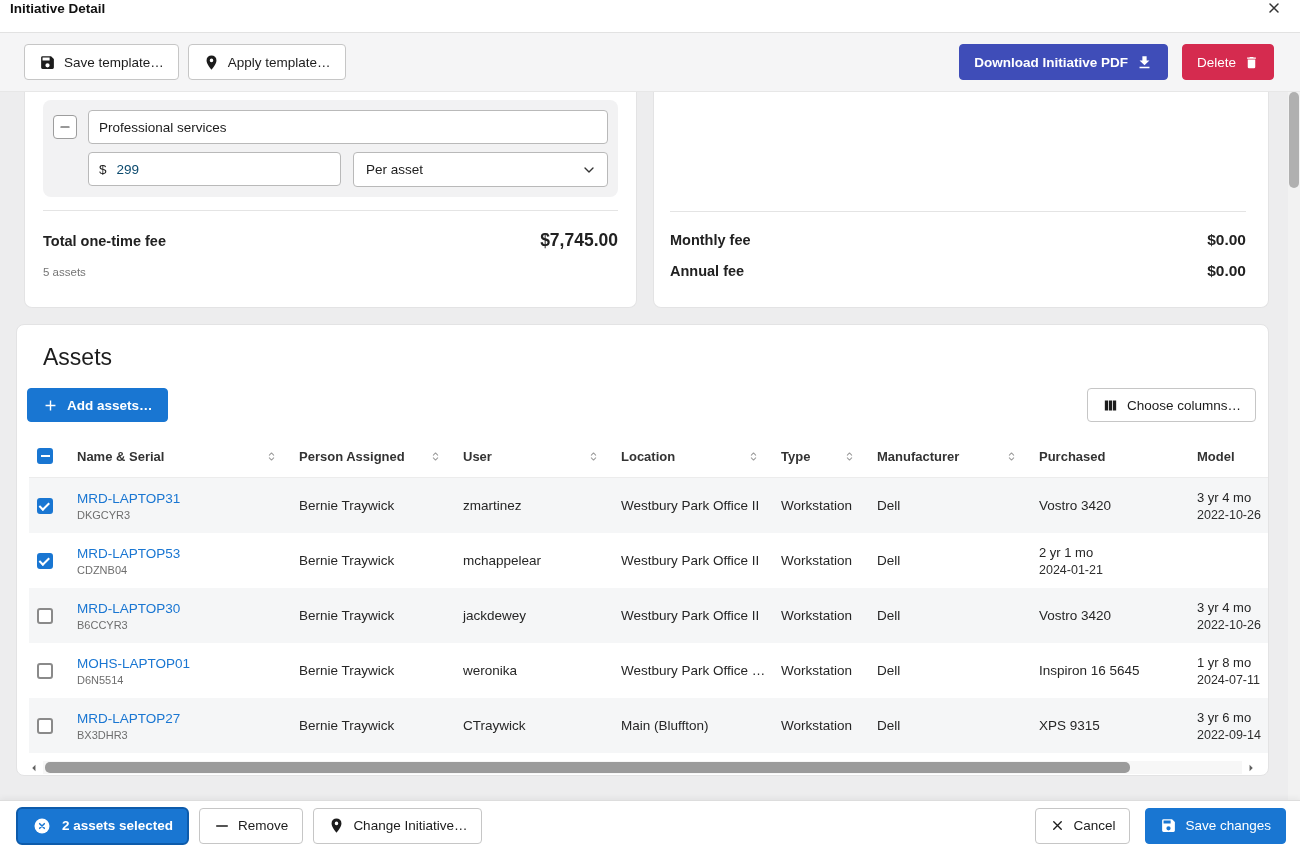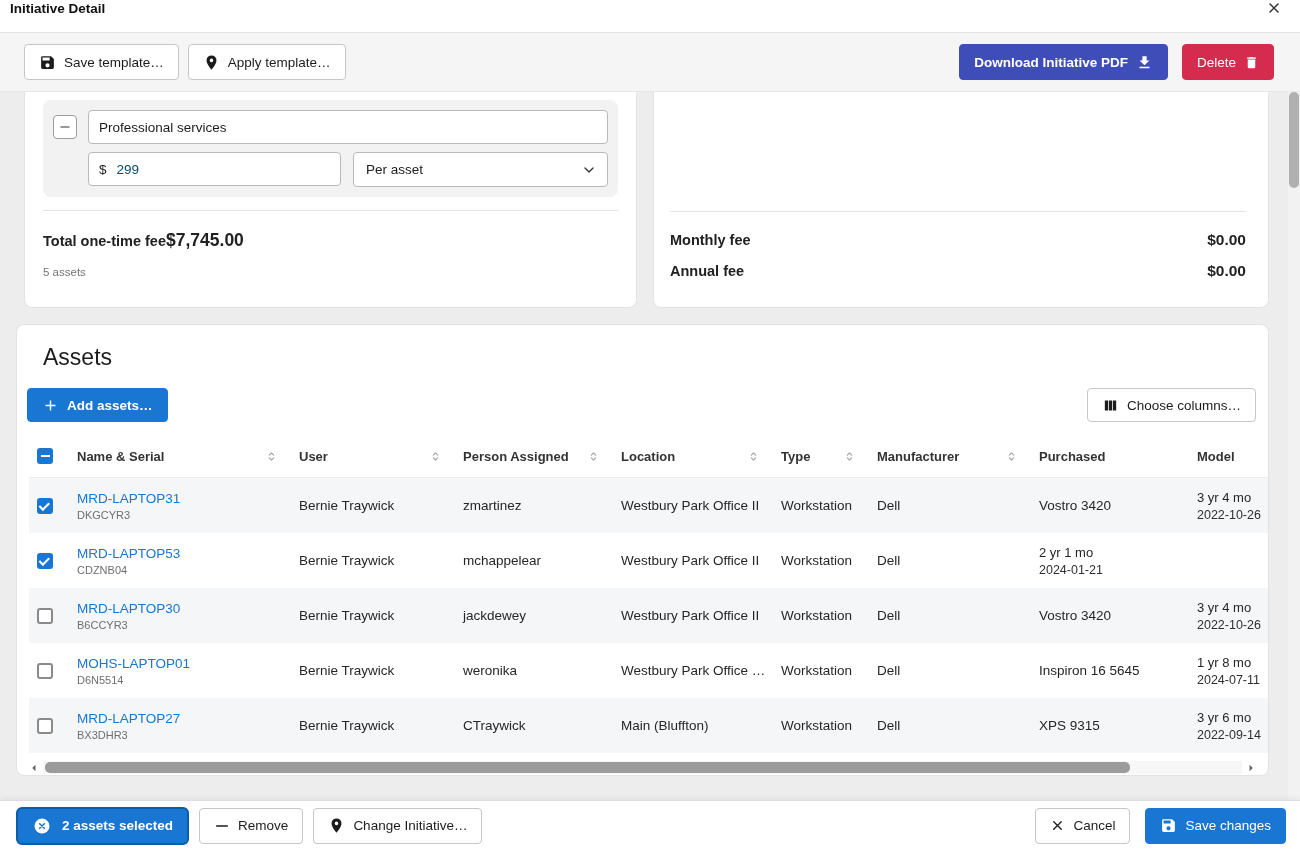"Total one-time fee" .total-row { justify-content: none -> space-between }
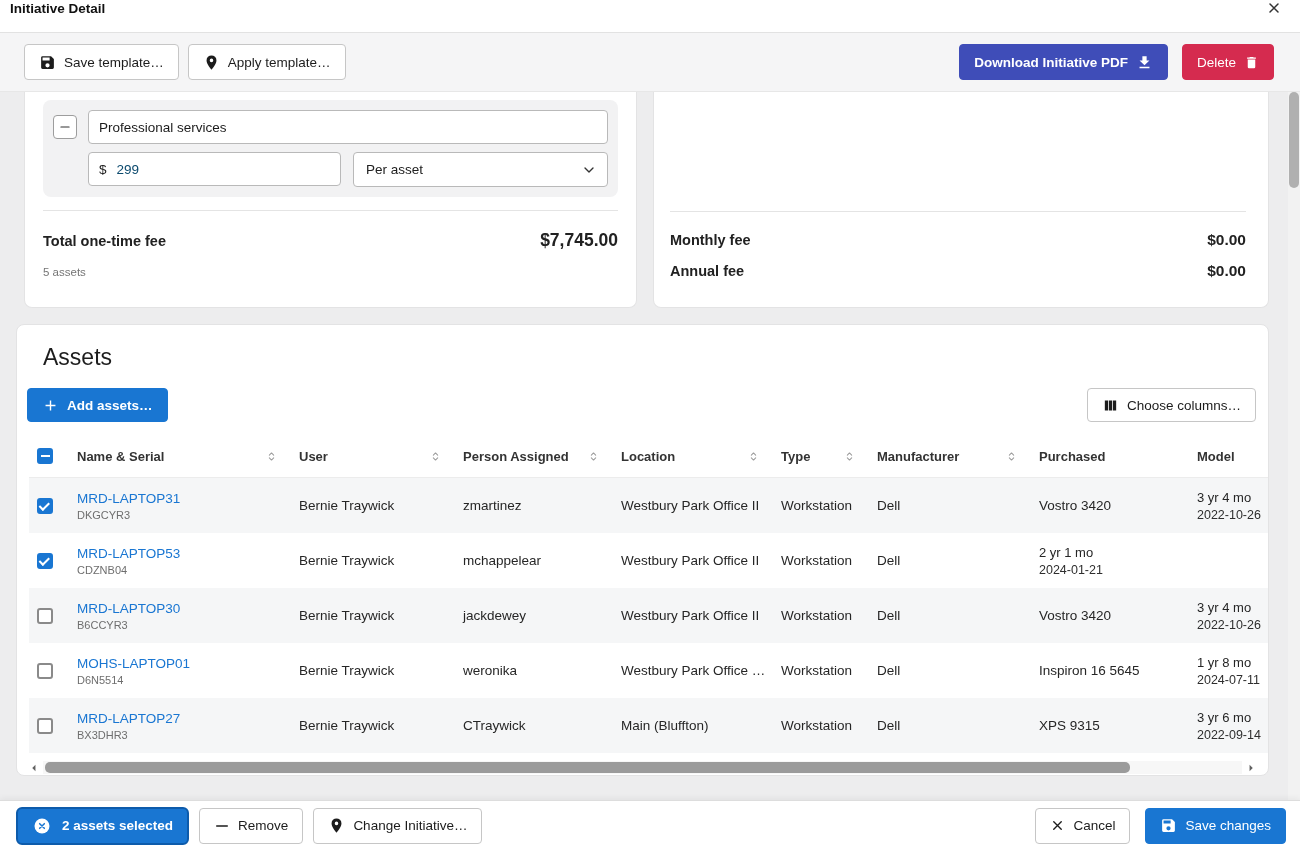"User" div.th { order: before "Person Assigned" -> after "Person Assigned" }
